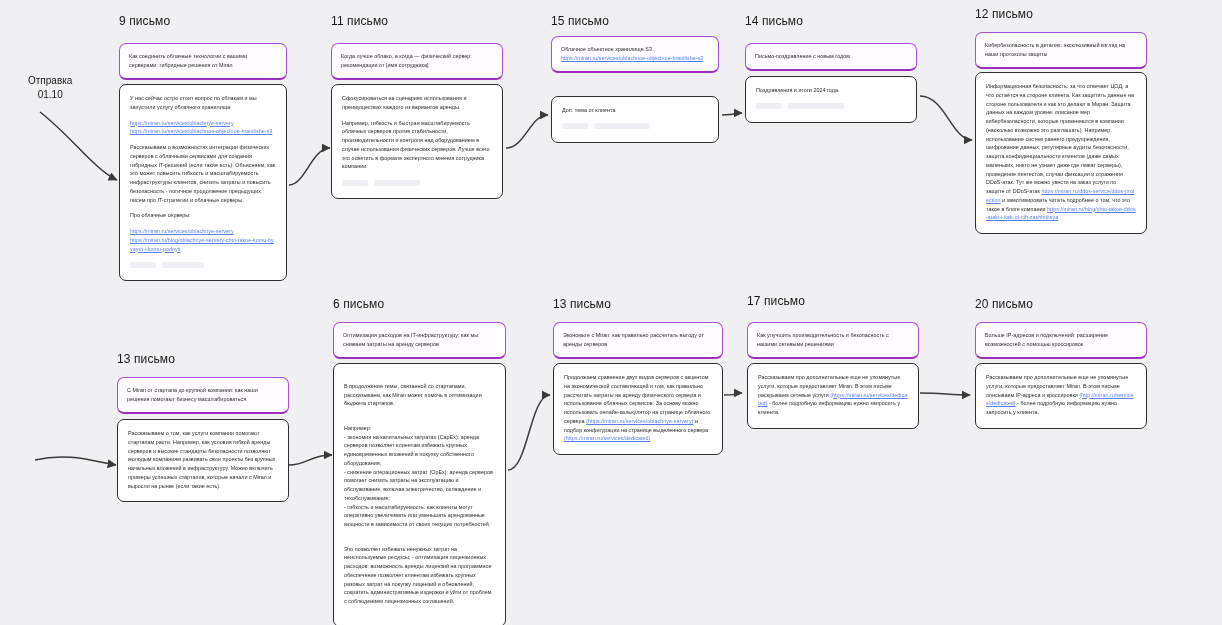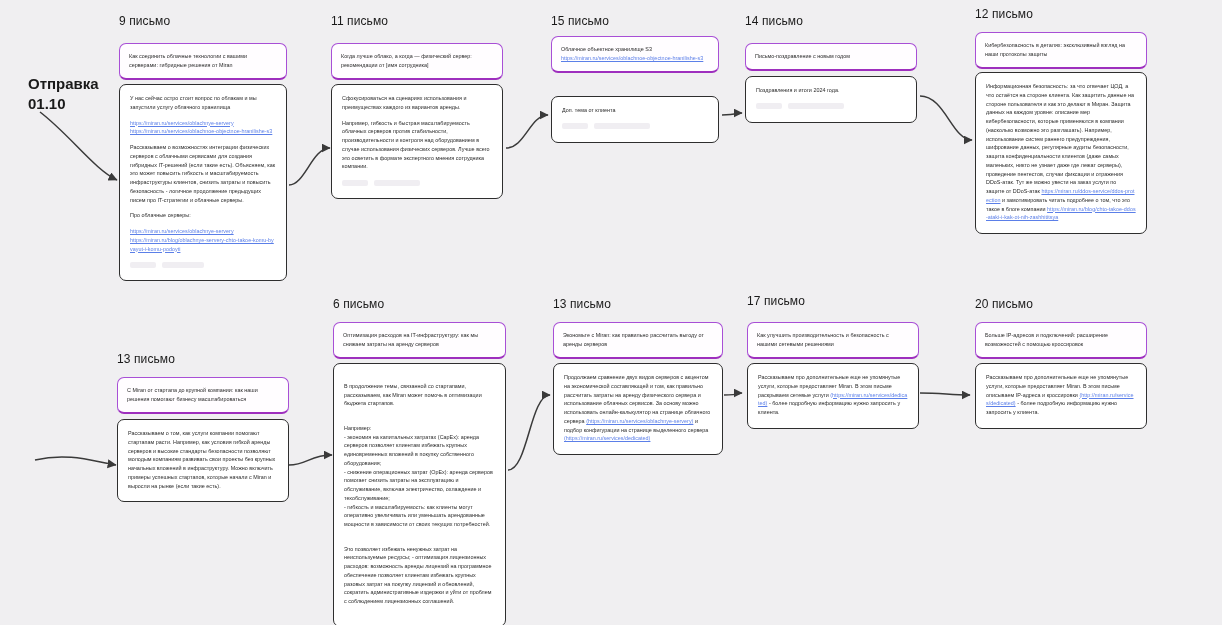"Отправка" .send-label { font-size: 15px -> 10px; font-weight: bold -> normal; text-align: none -> center }
